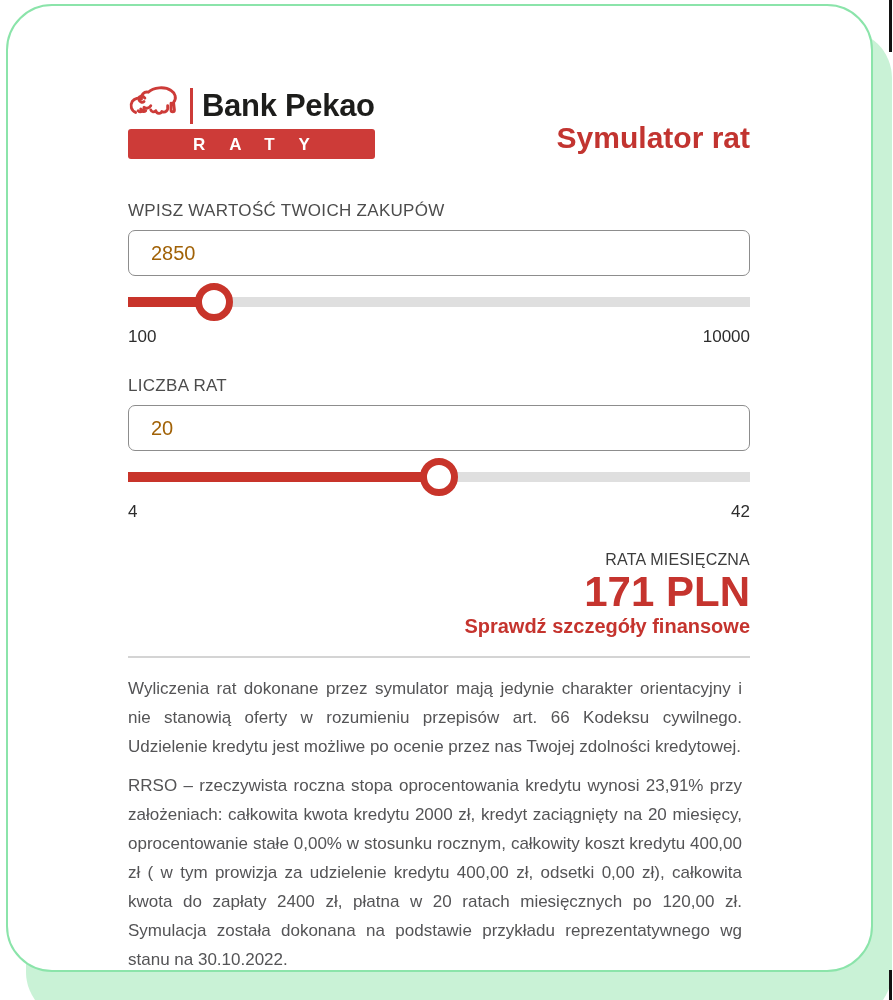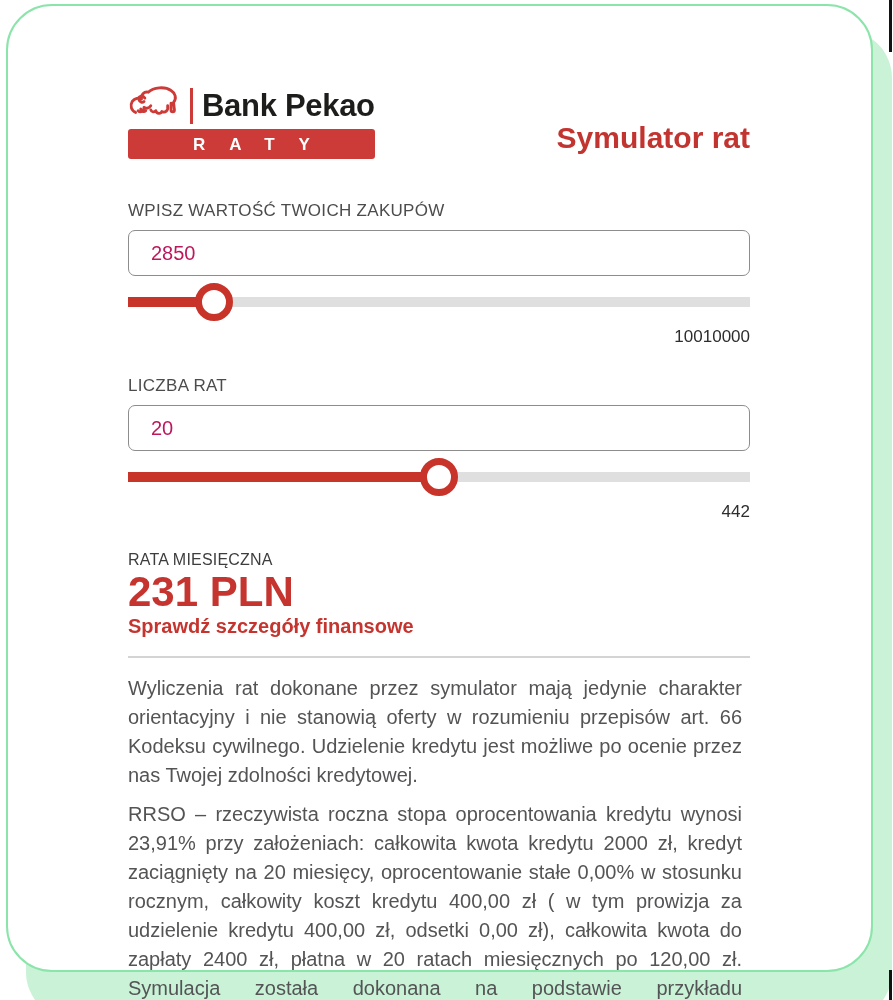"2850" .text-input { color: #be185d -> #a16207 }
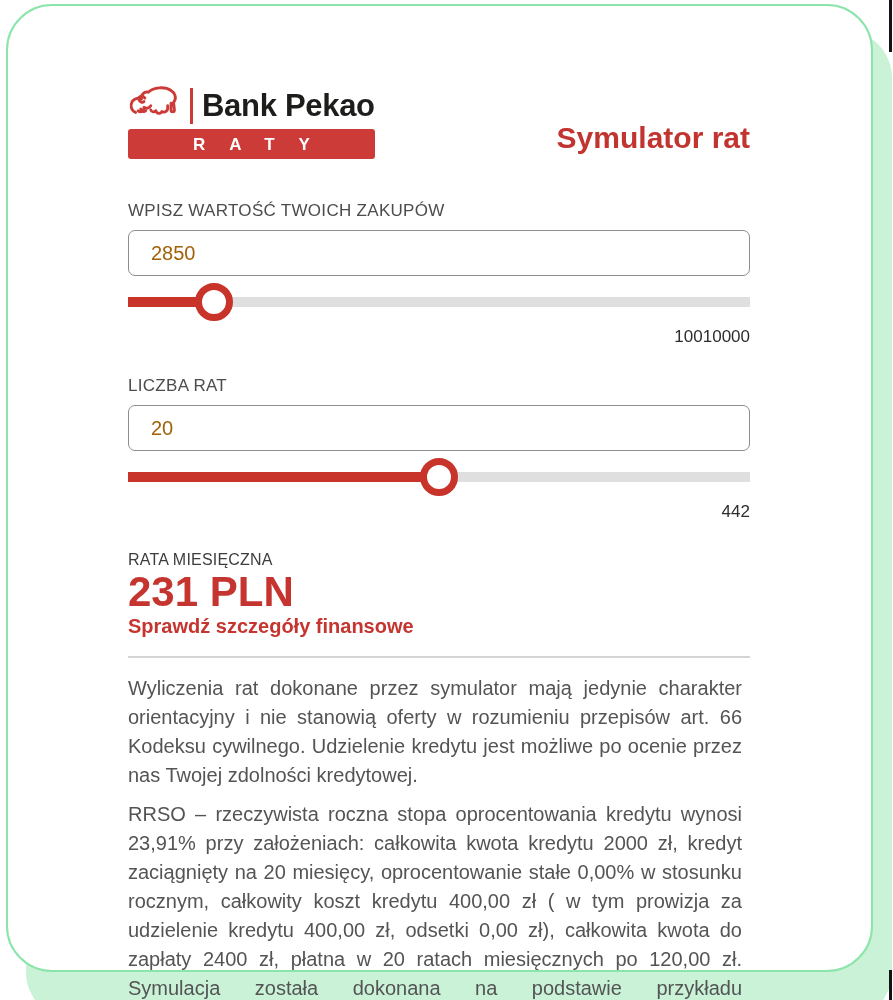"100" .range-labels { justify-content: flex-end -> space-between }
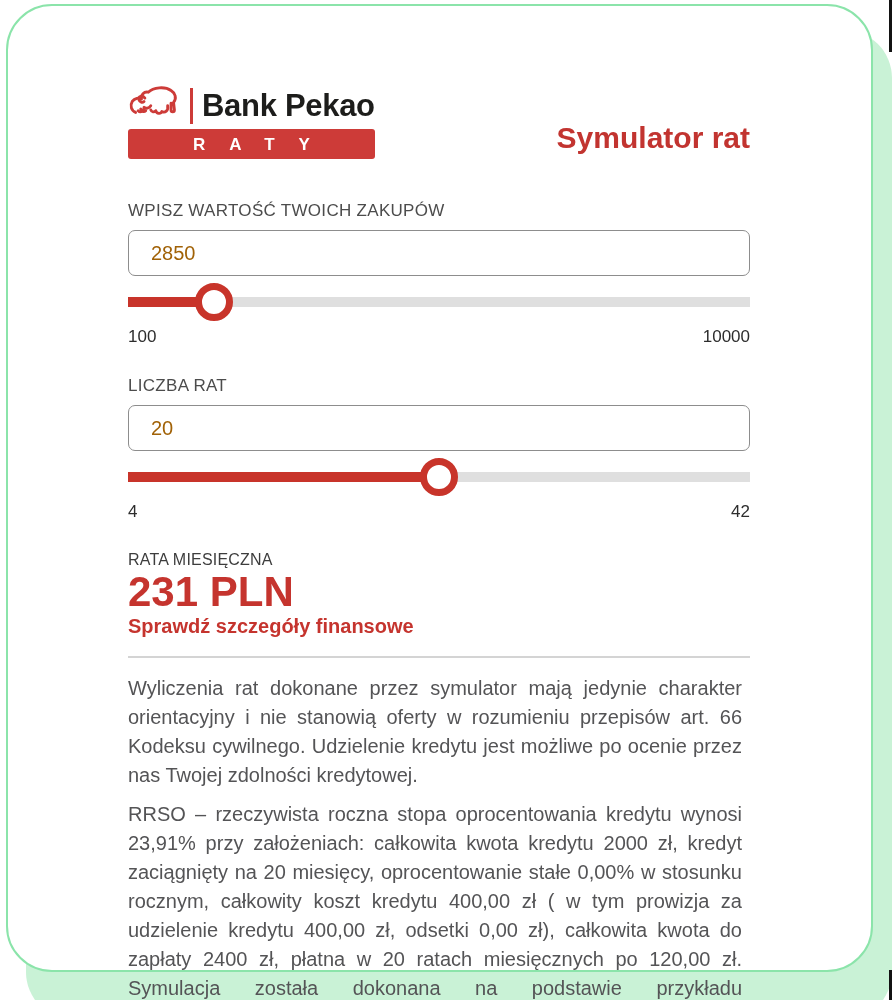"RATA MIESIĘCZNA" .result { text-align: none -> right }
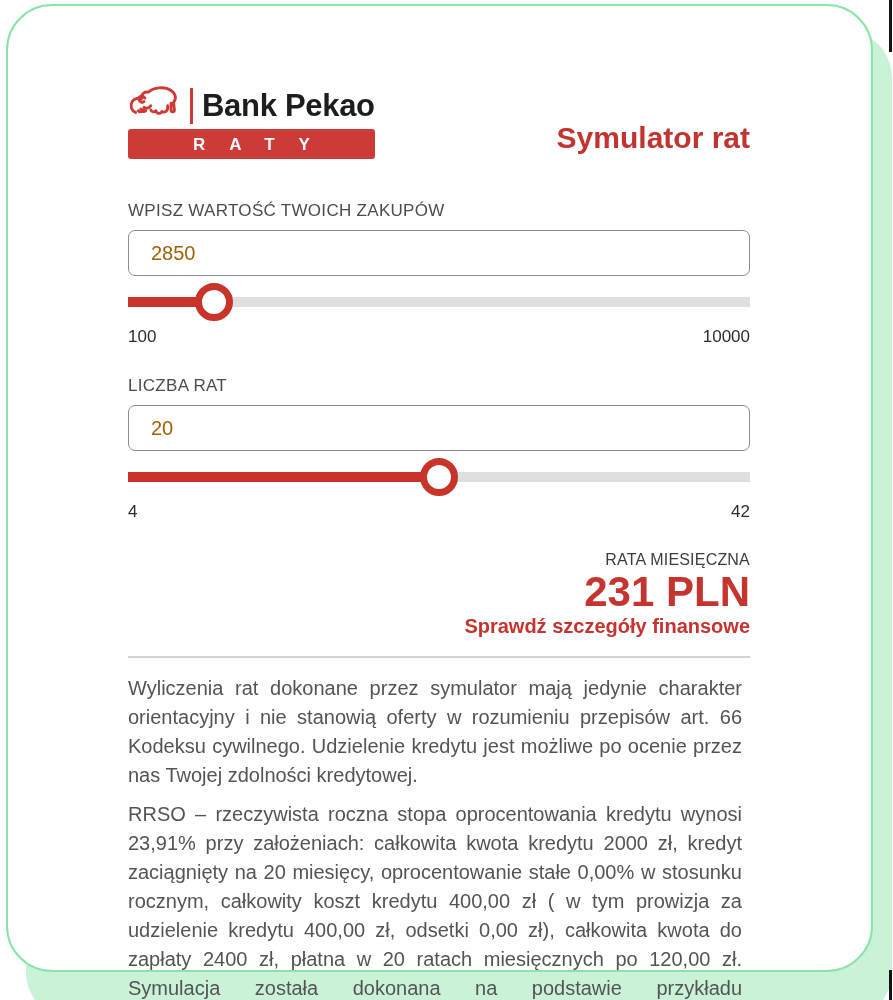"231 PLN" div.result-amount { text: 231 -> 171 }
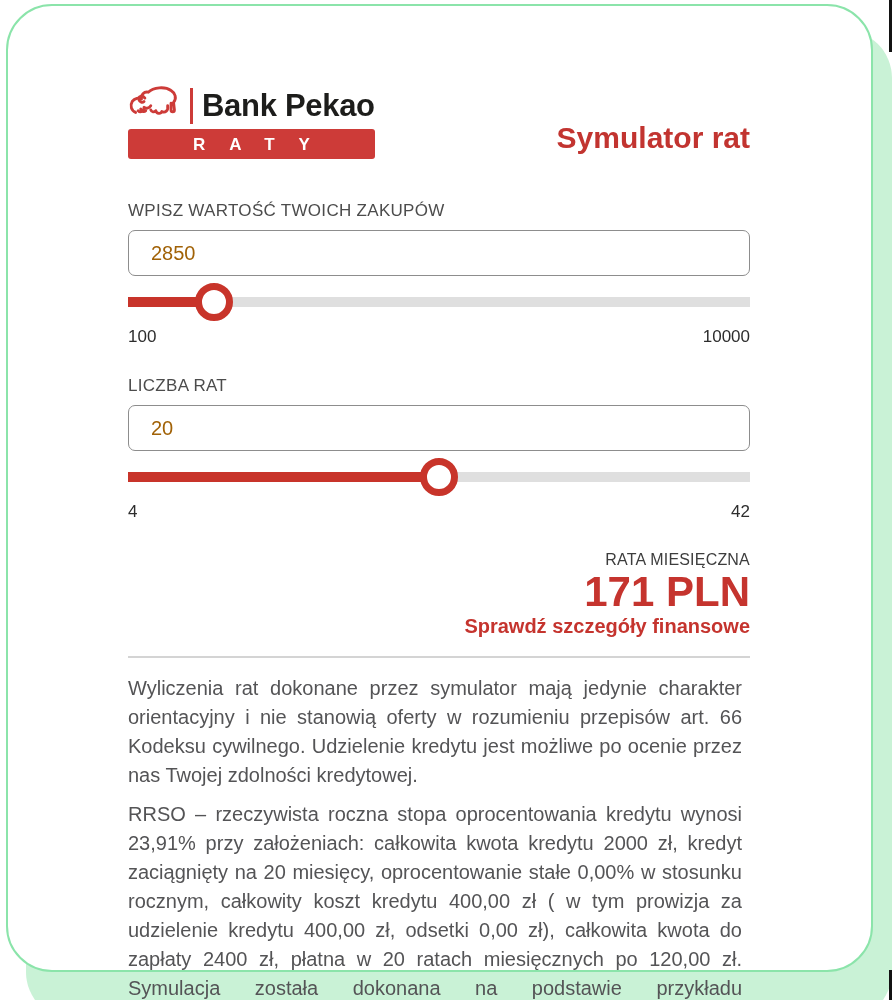"Wyliczenia rat dokonane przez symulator" .disclaimer { font-size: 20px -> 17px }
